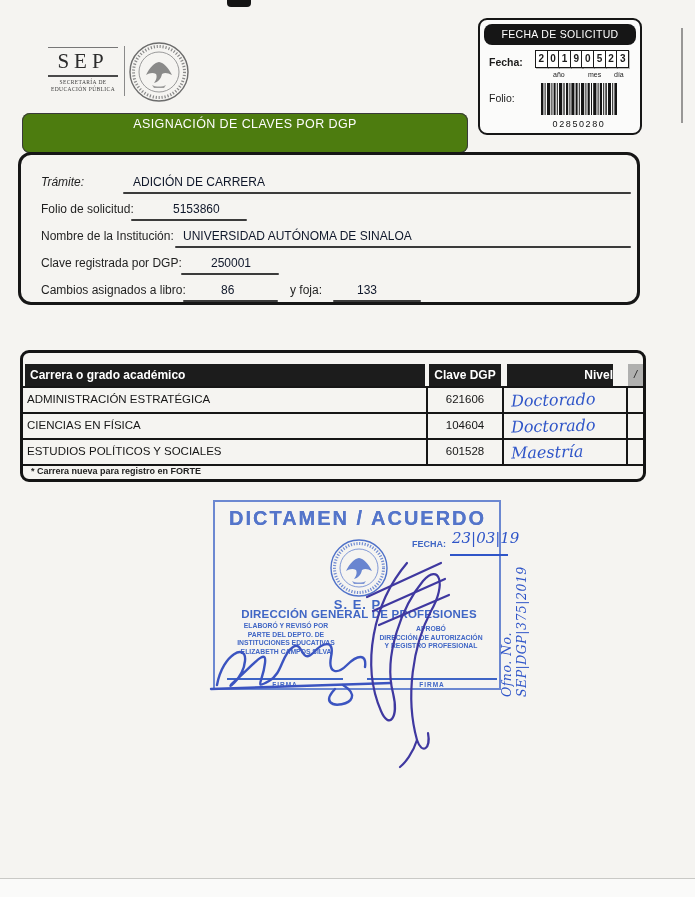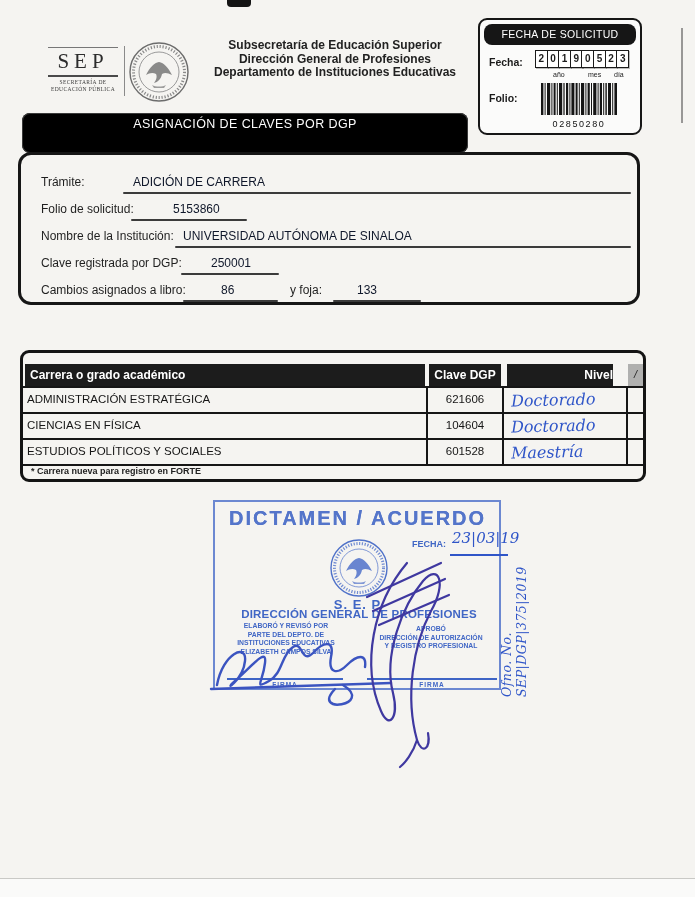"Subsecretaría de Educación Superior" div.abs { html: <div> <div>Subsecretaría de Educación Superior</div> <div>Dirección General de Profesiones</div> <div>Departamento de Instituciones Educativas</div> </div> -> none }
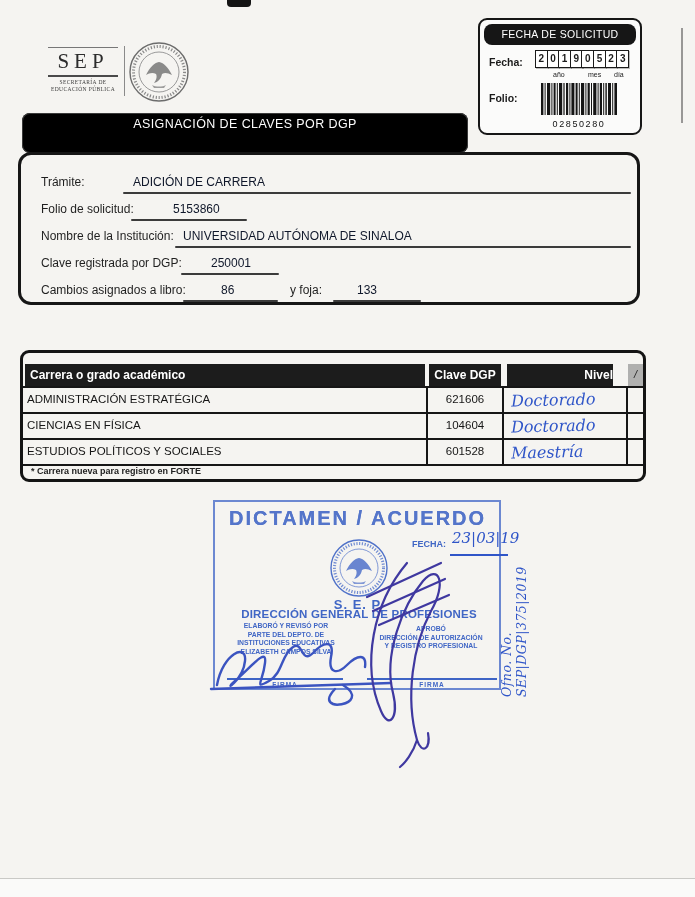"Folio:" .folio-label { font-weight: bold -> normal }
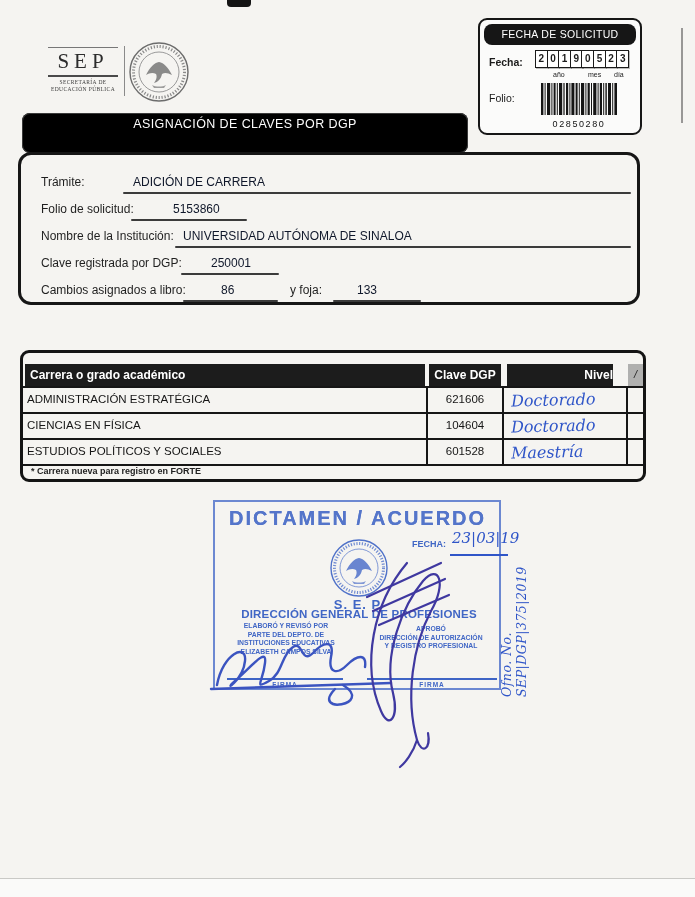"ASIGNACIÓN DE CLAVES POR DGP" .banner { background: #000000 -> #4d7c0f }
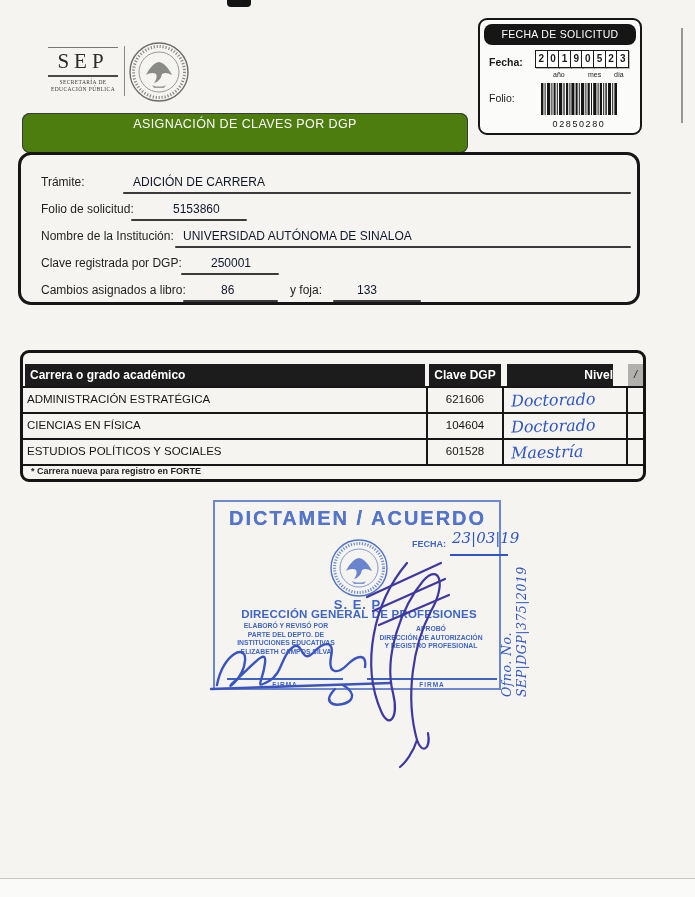"Trámite:" div.f-label { font-style: none -> italic }
